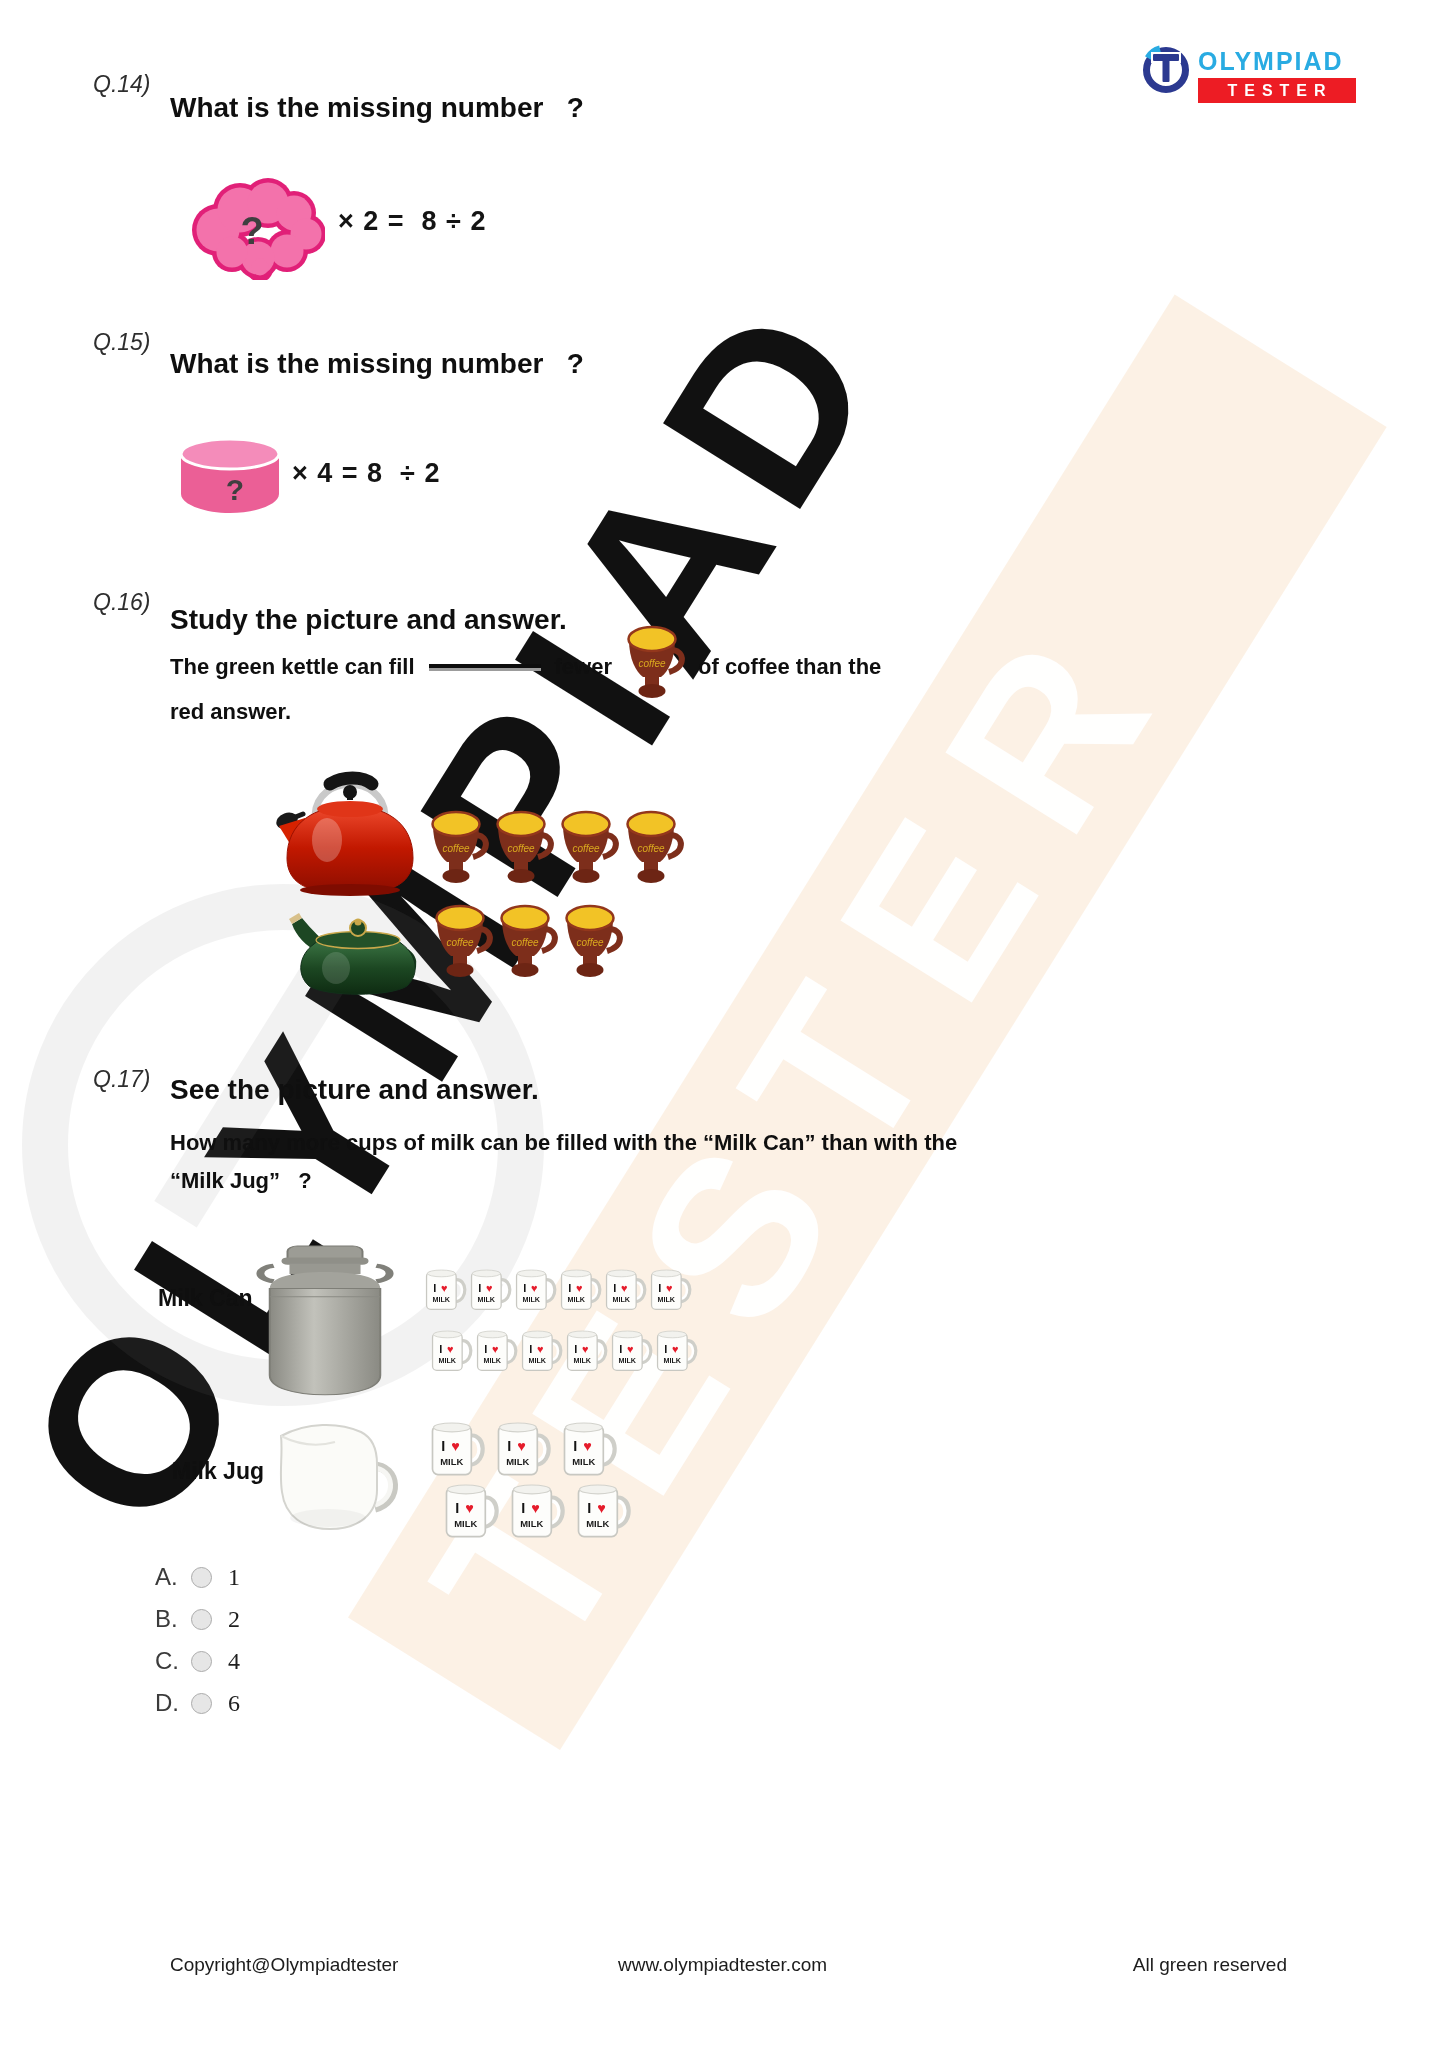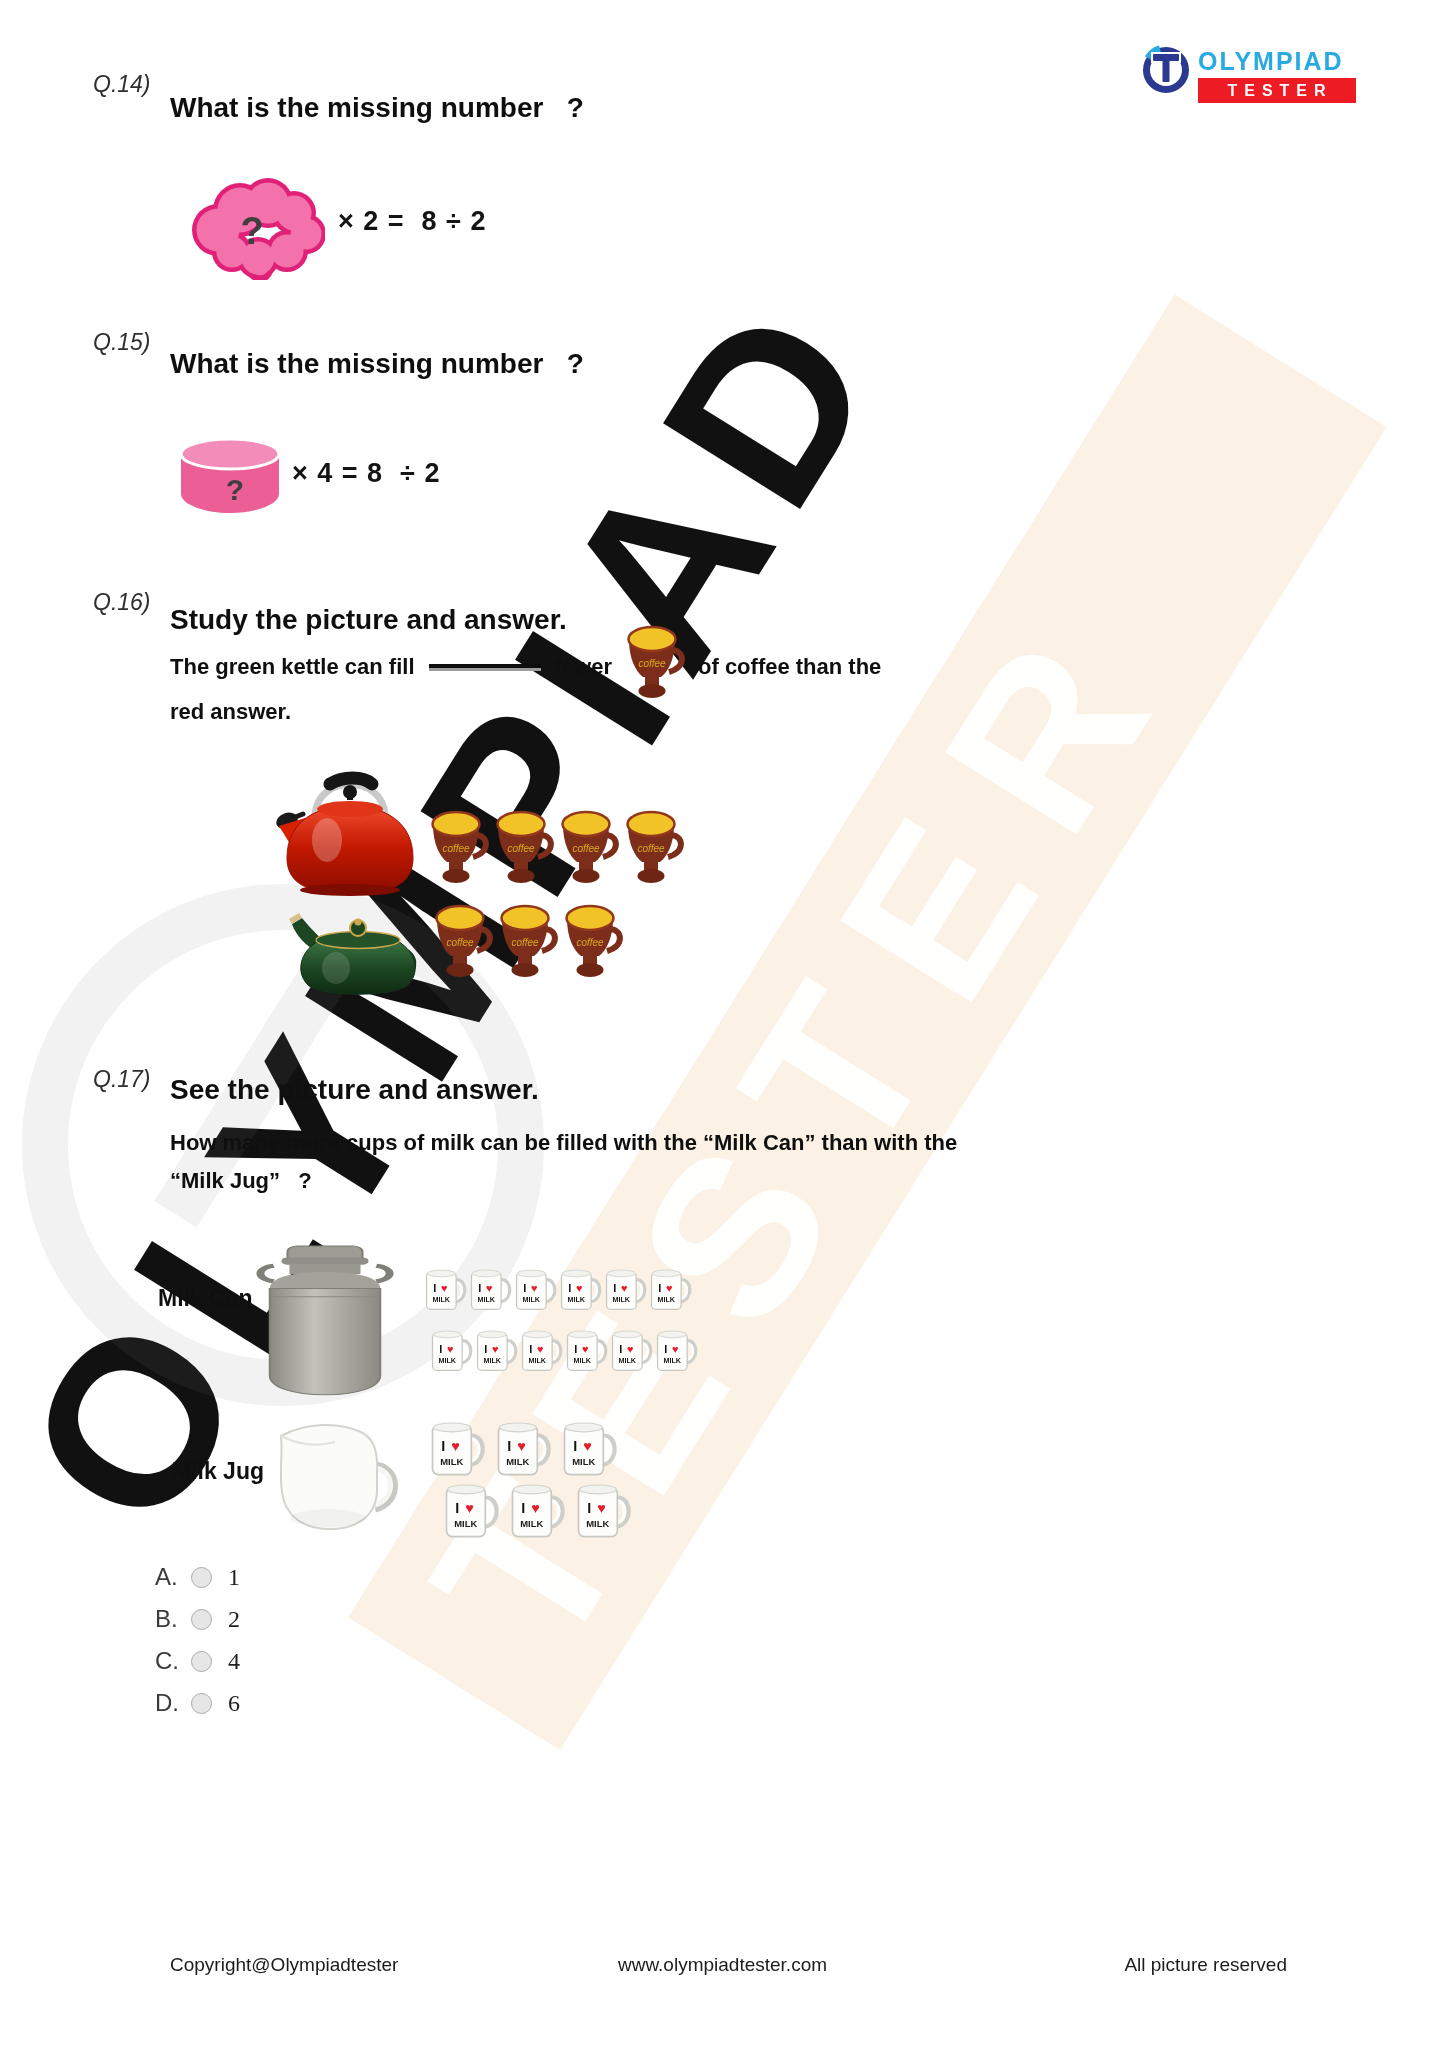"All picture reserved" span.f-right { text: picture -> green }
